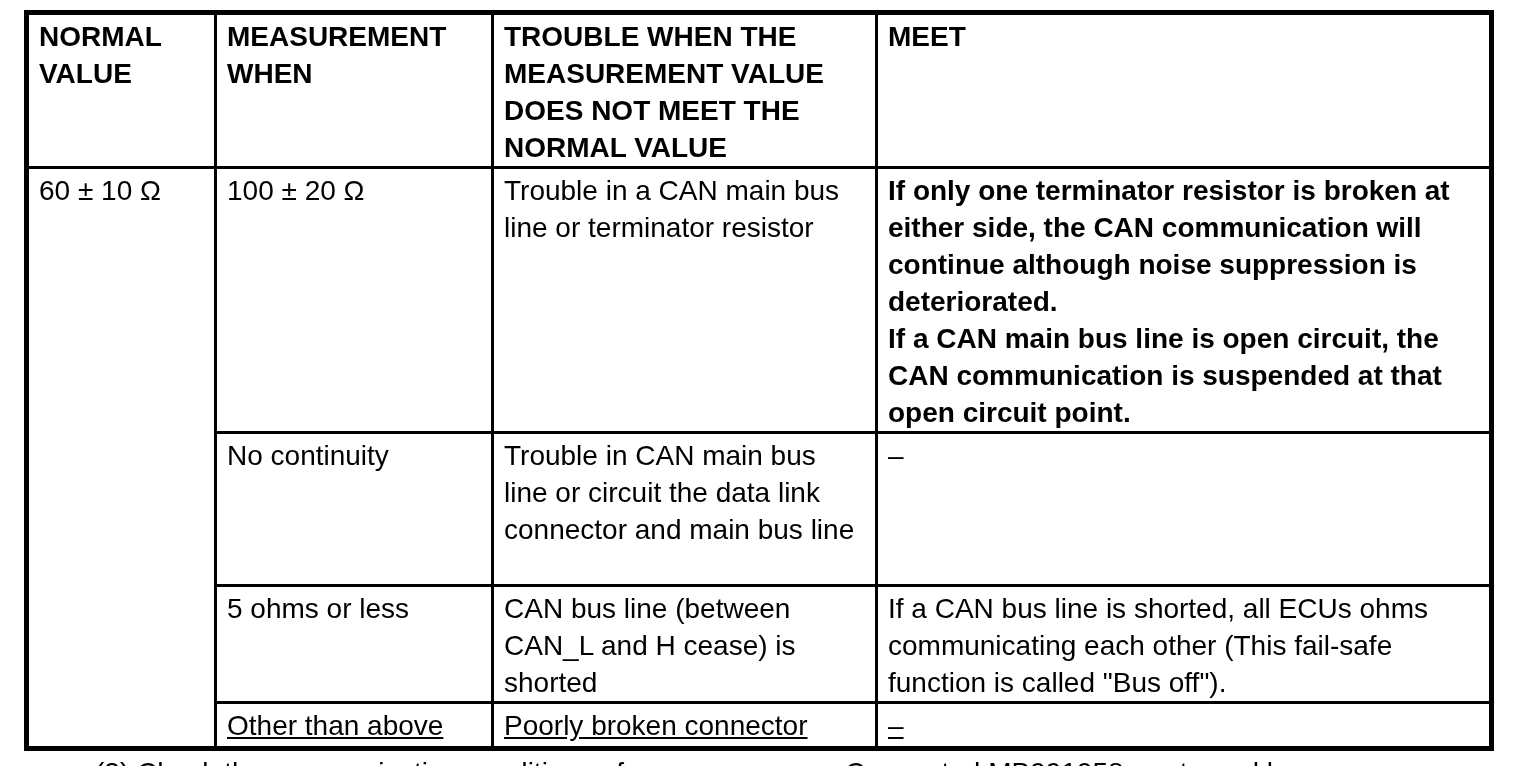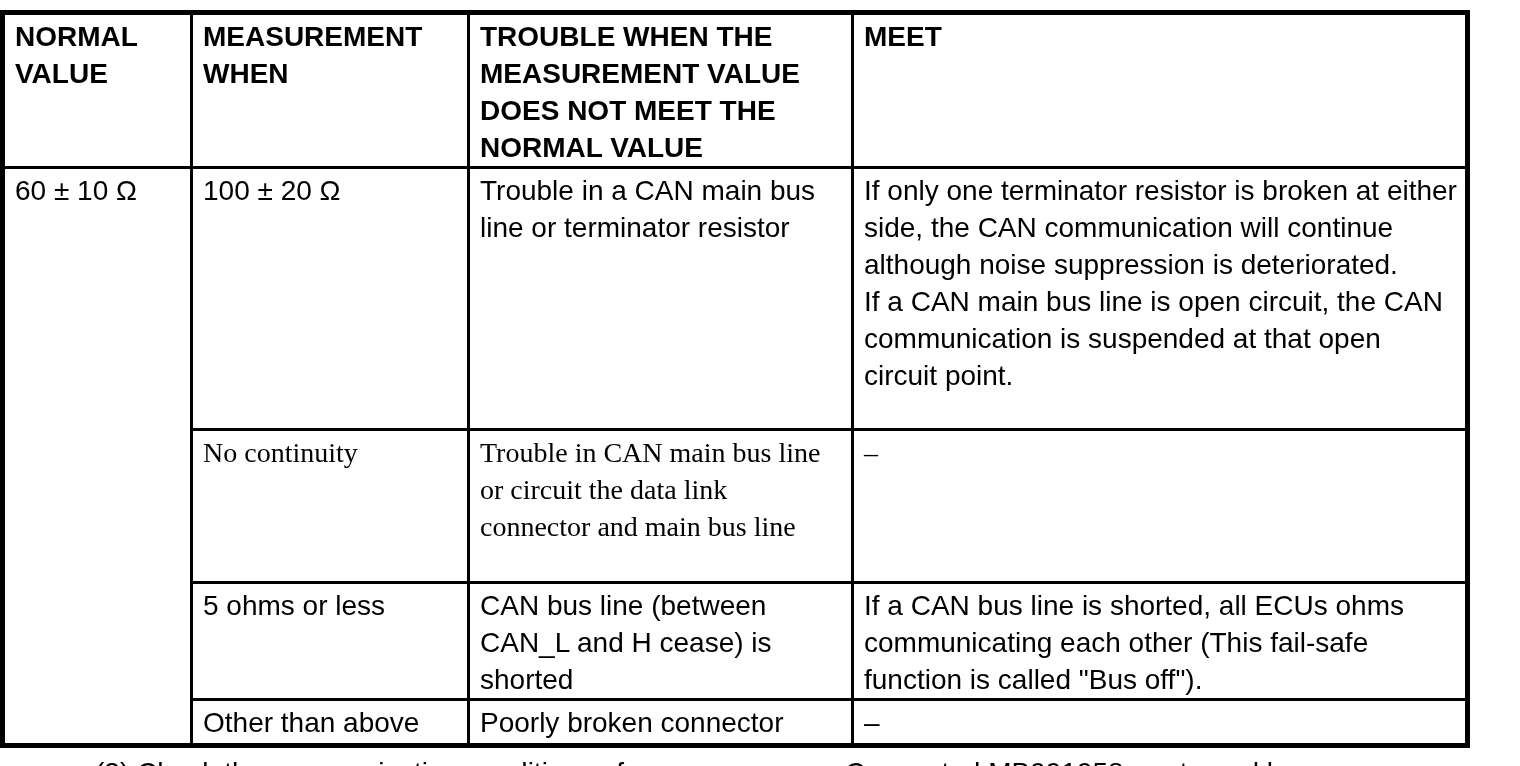"NORMAL VALUE" table.doc-table { left: 0 -> 24px }
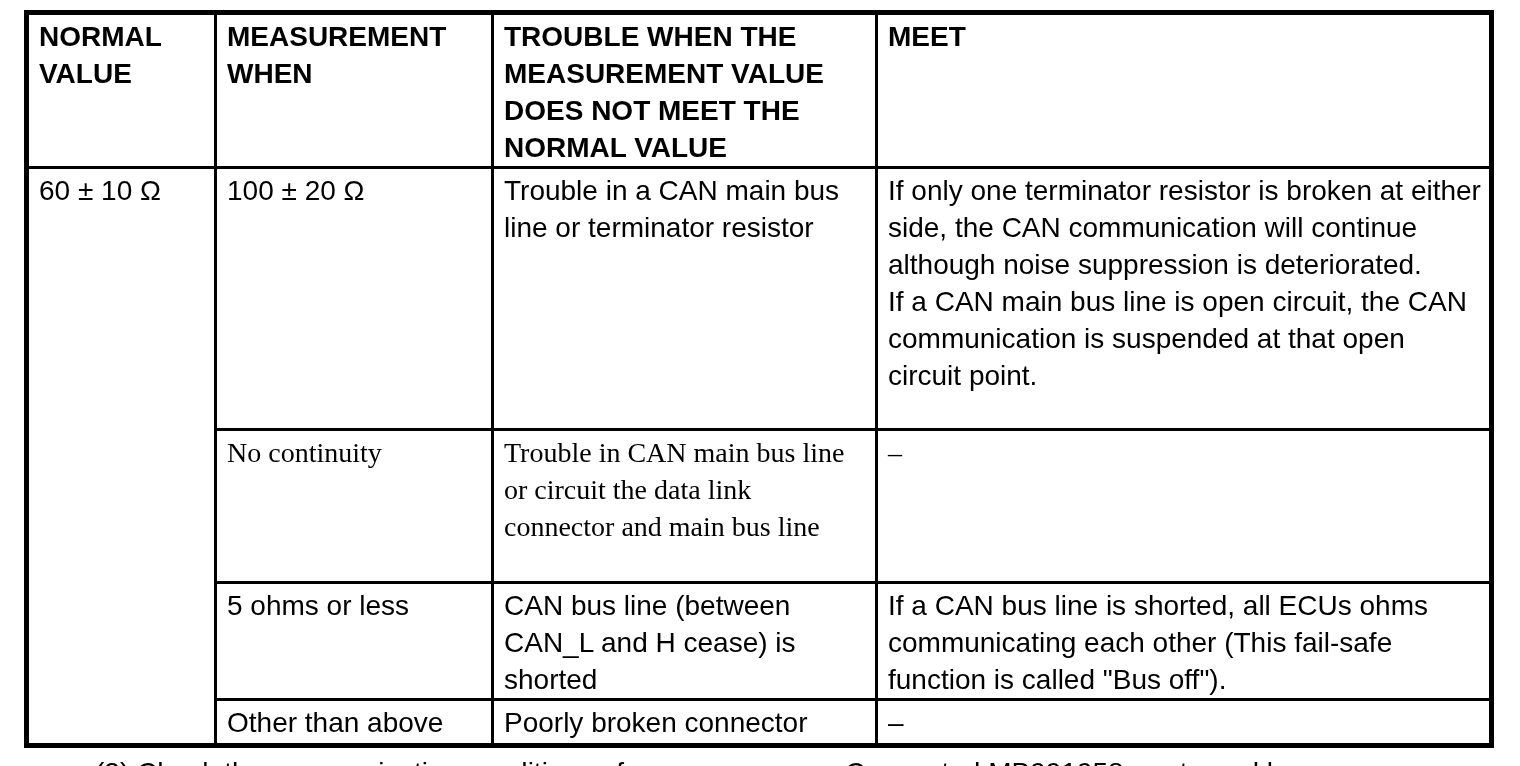"If only one terminator resistor" .preline { font-weight: none -> bold }
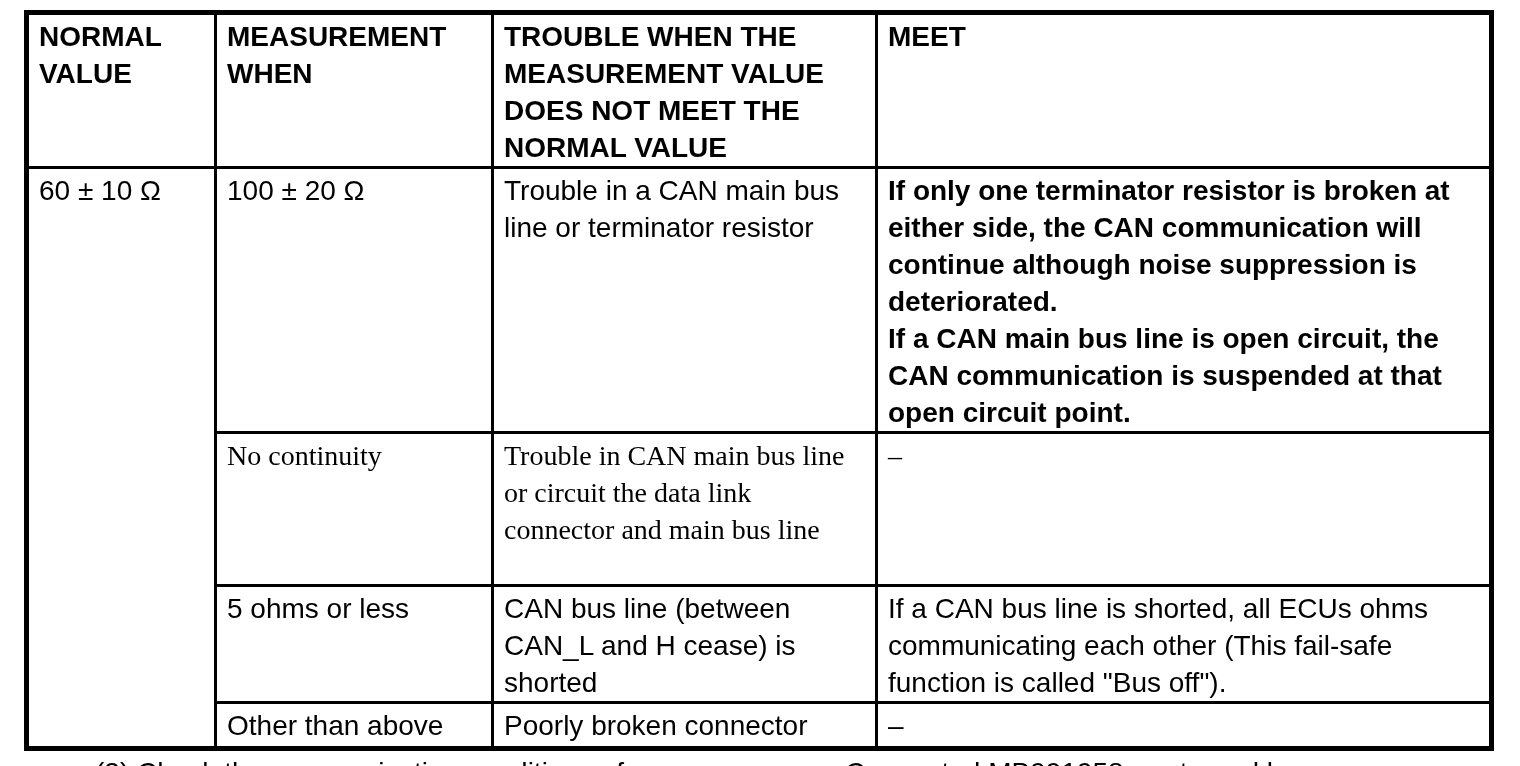"No continuity" .r2 { font-family: Liberation Serif, serif -> none }
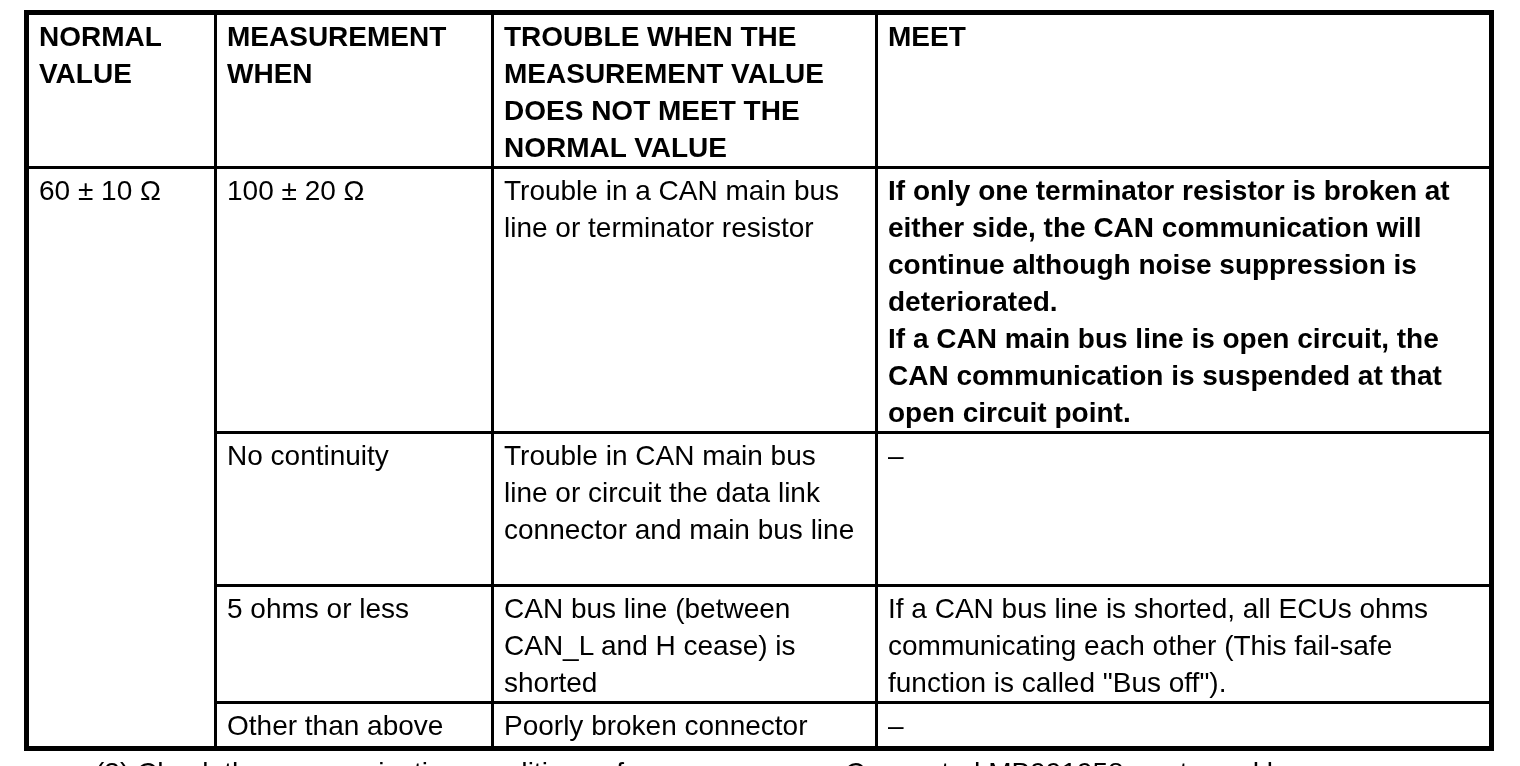"Other than above" .r4 { text-decoration: none -> underline }
